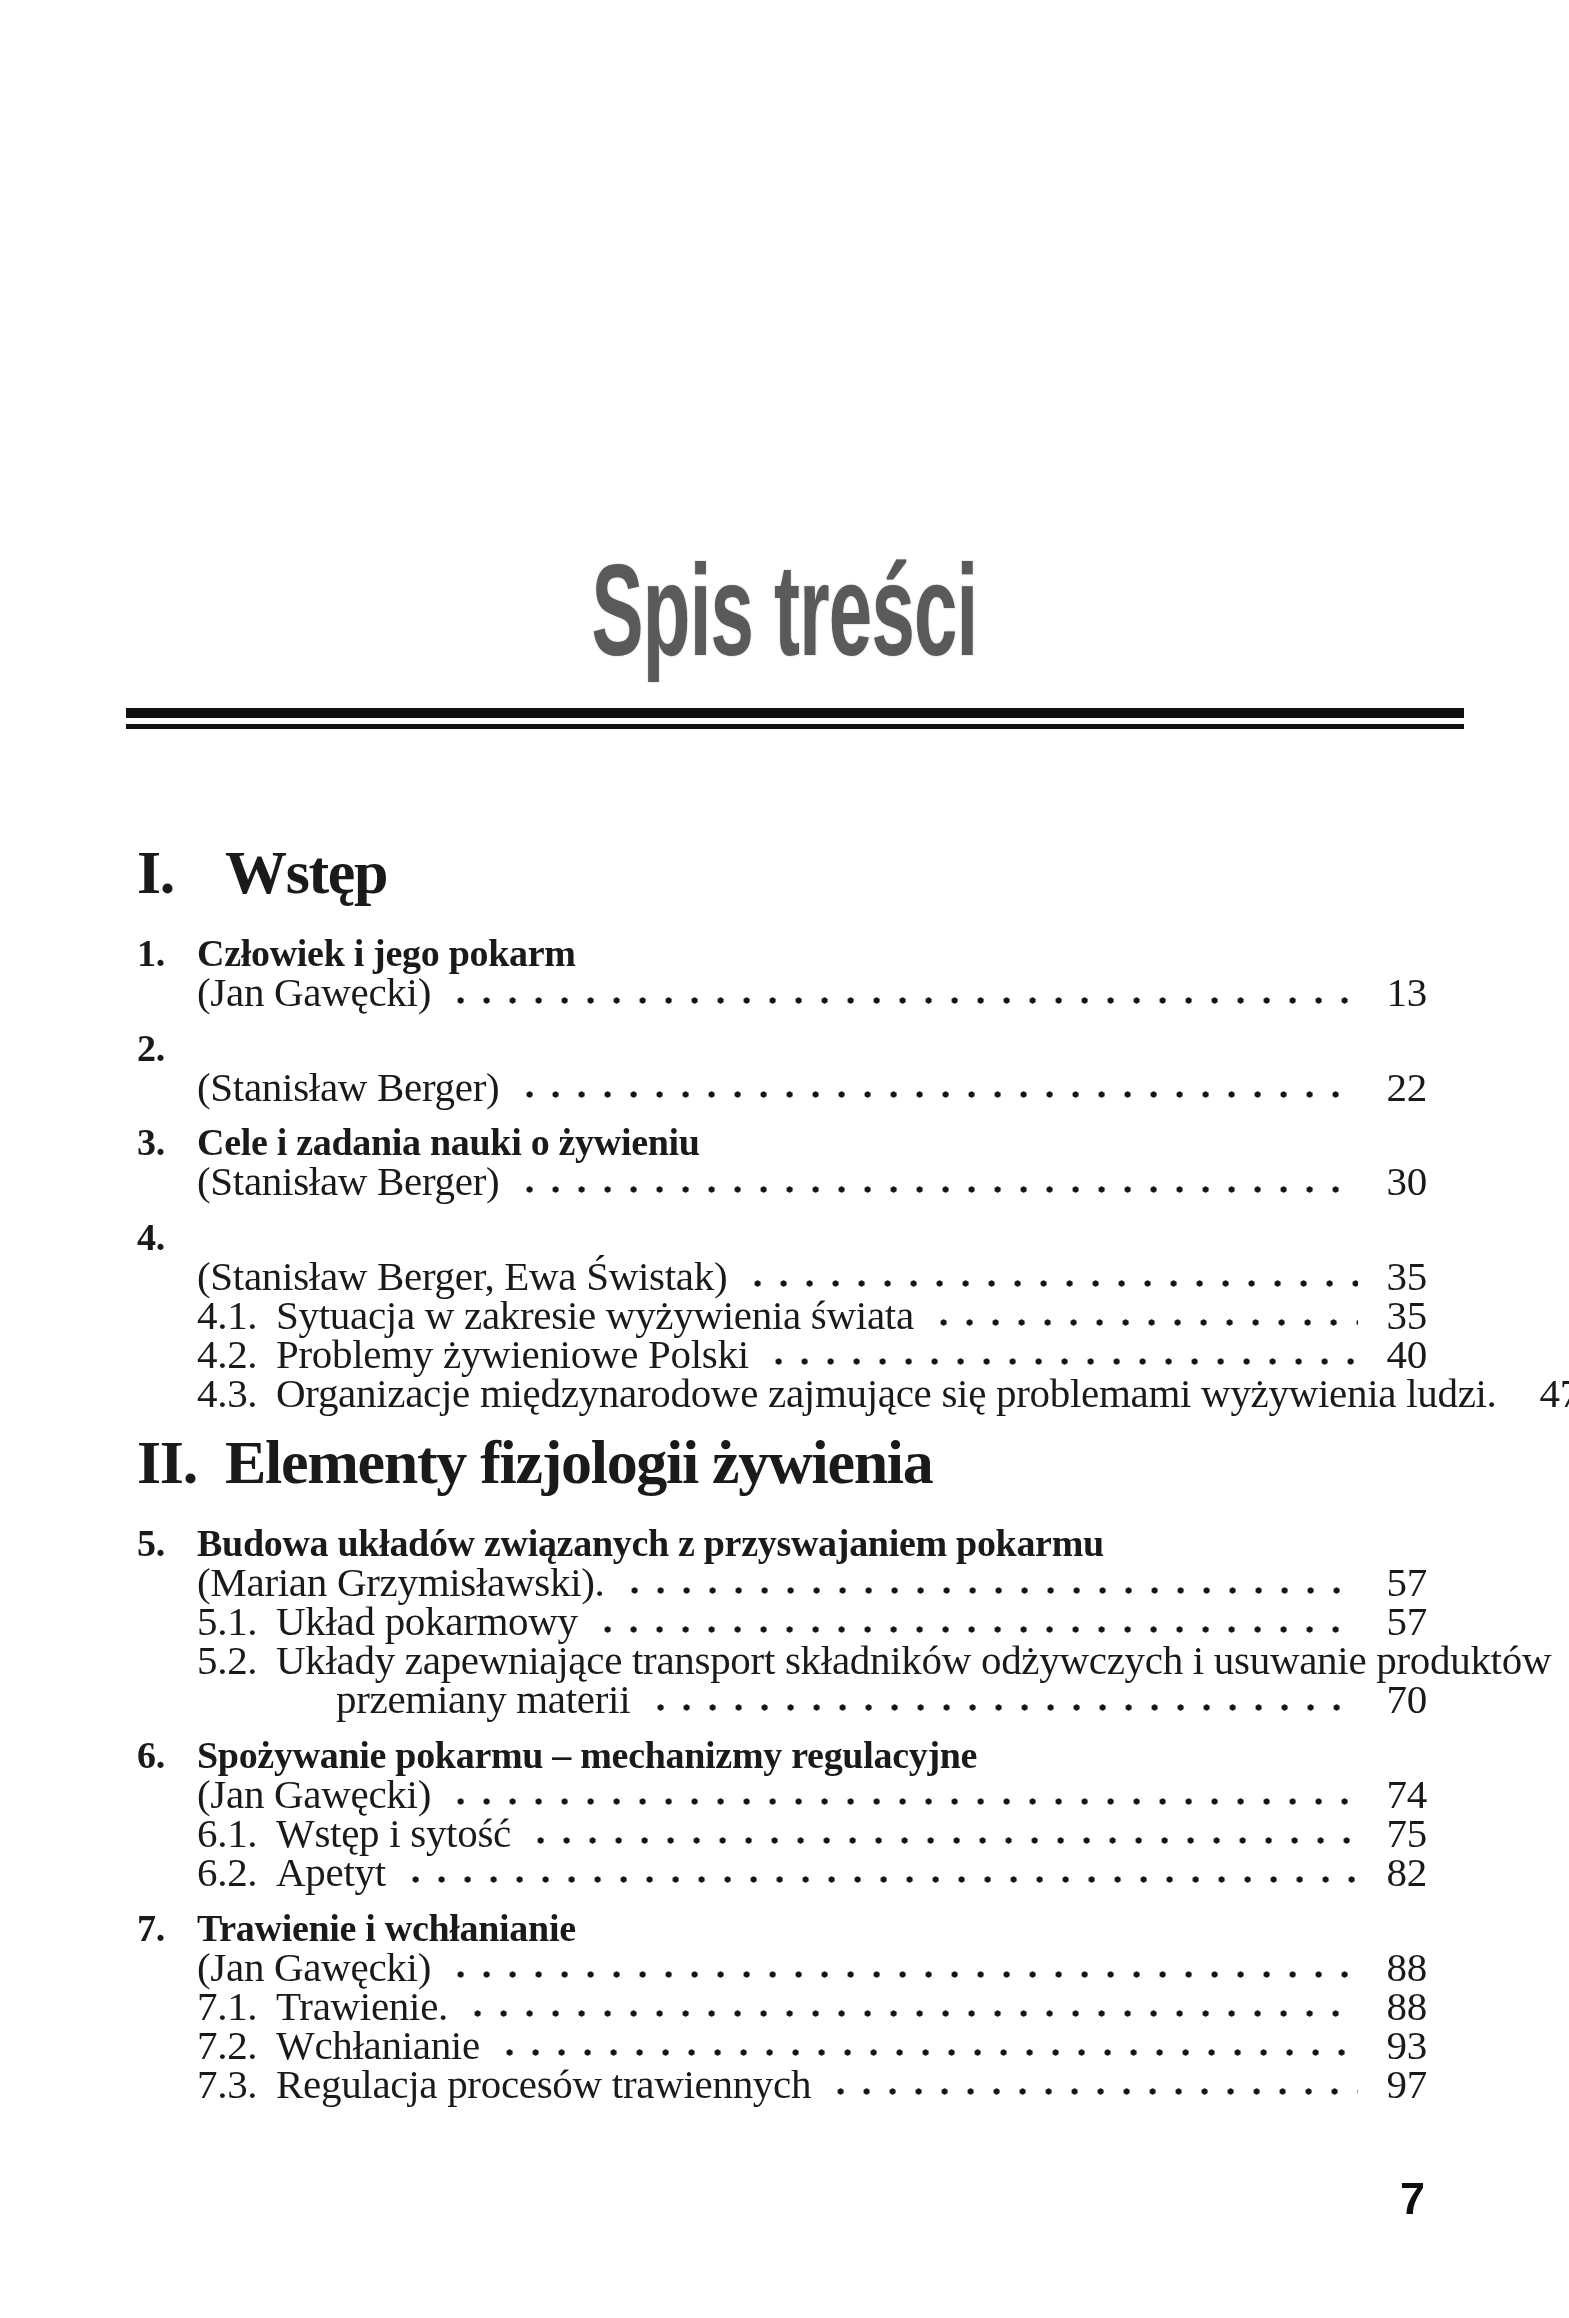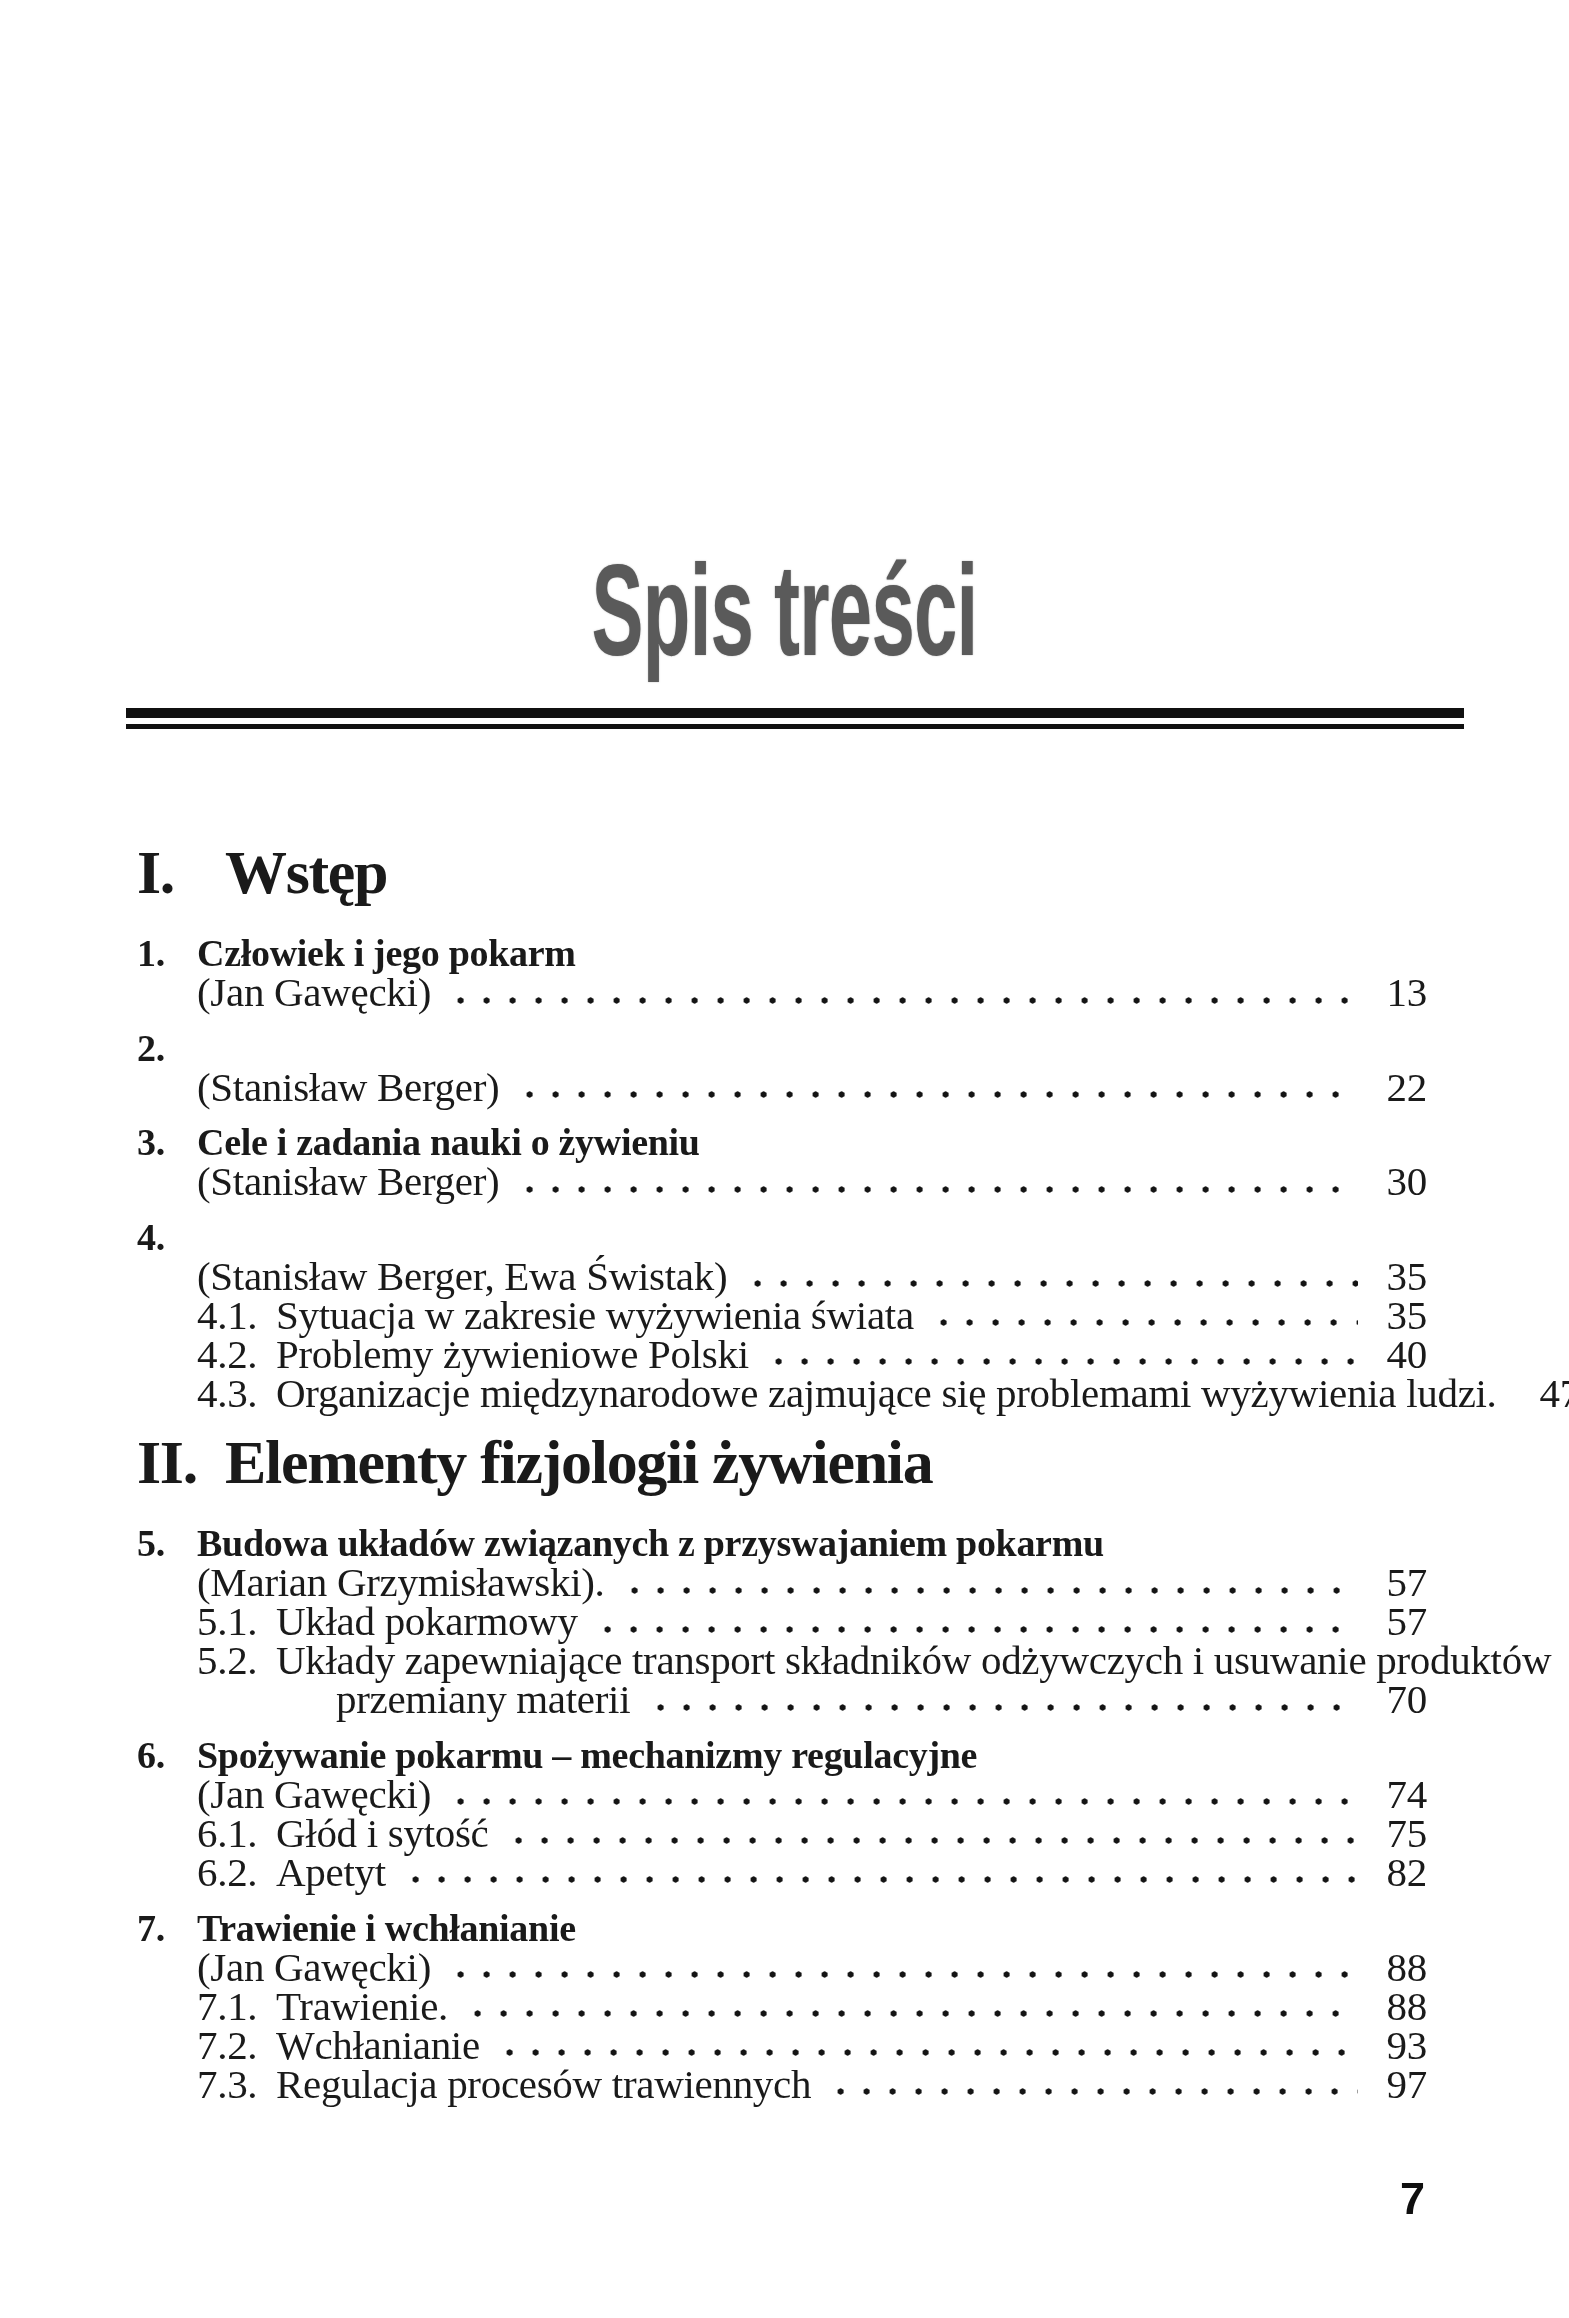"Głód i sytość" span.txt { text: Głód -> Wstęp }
